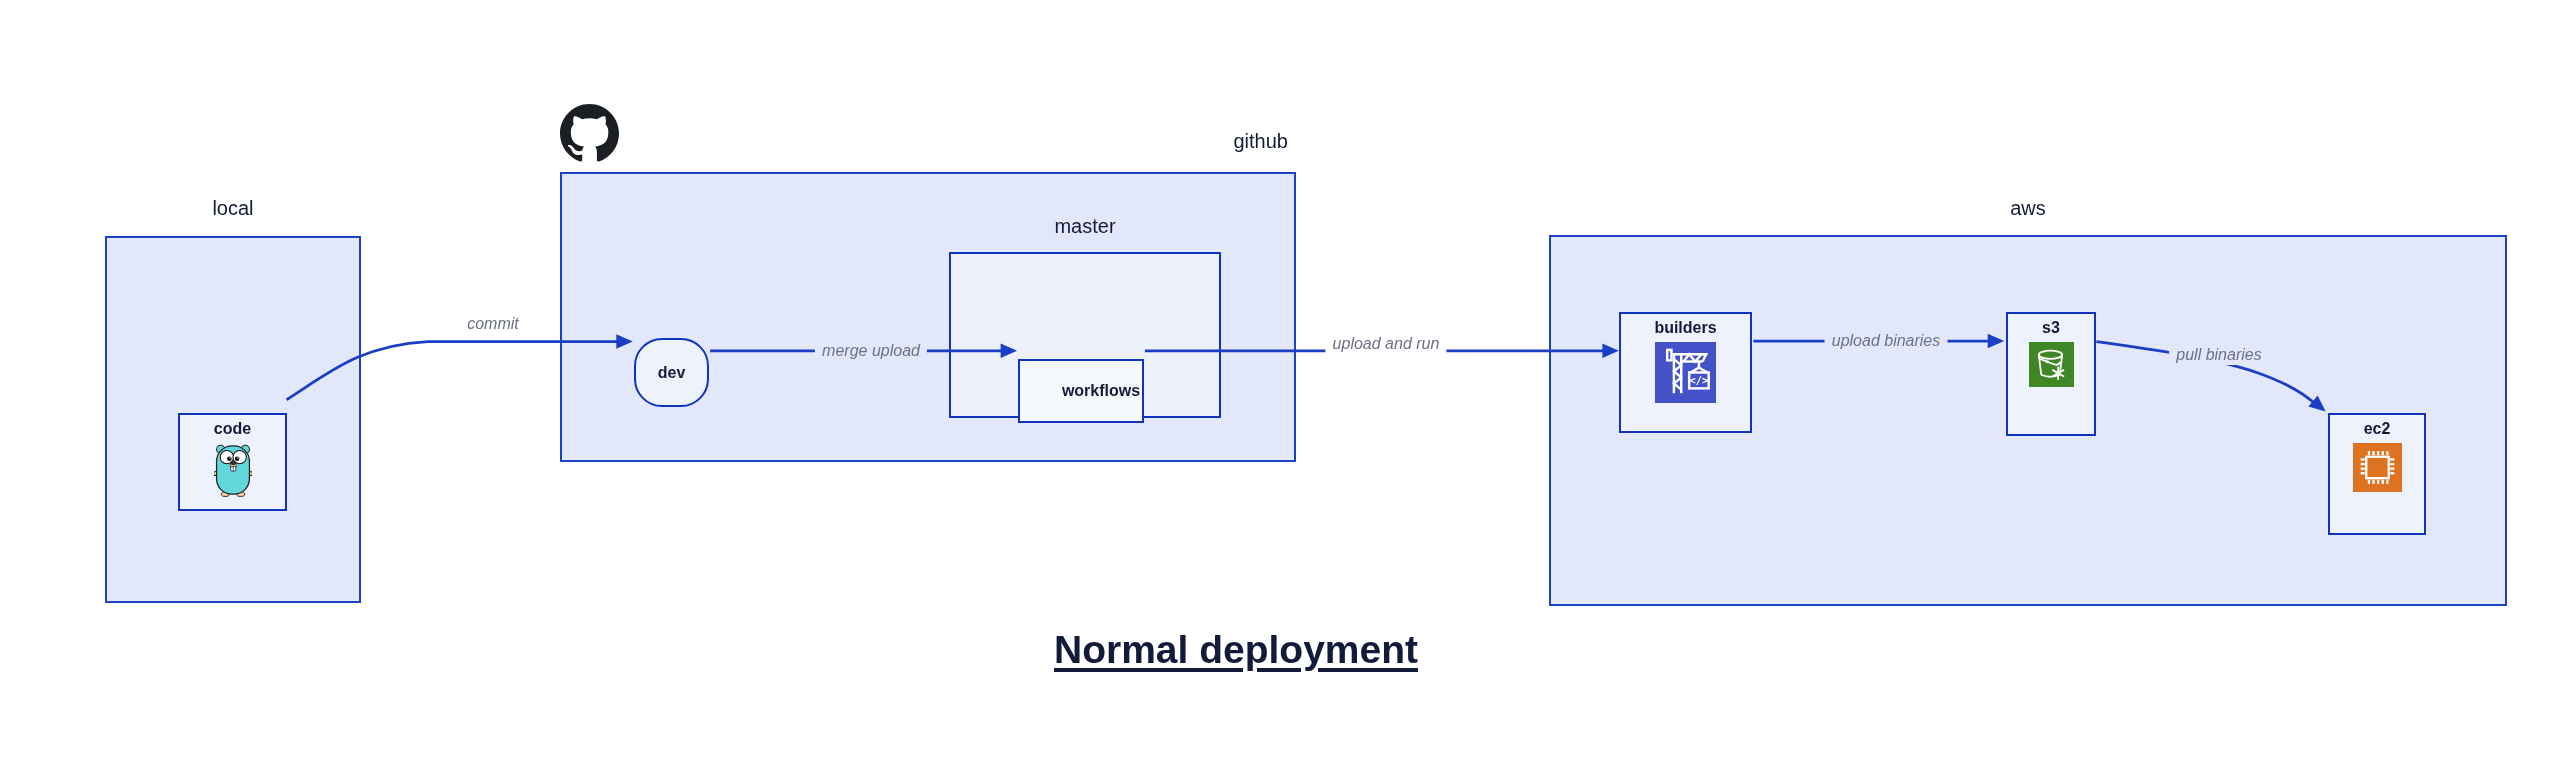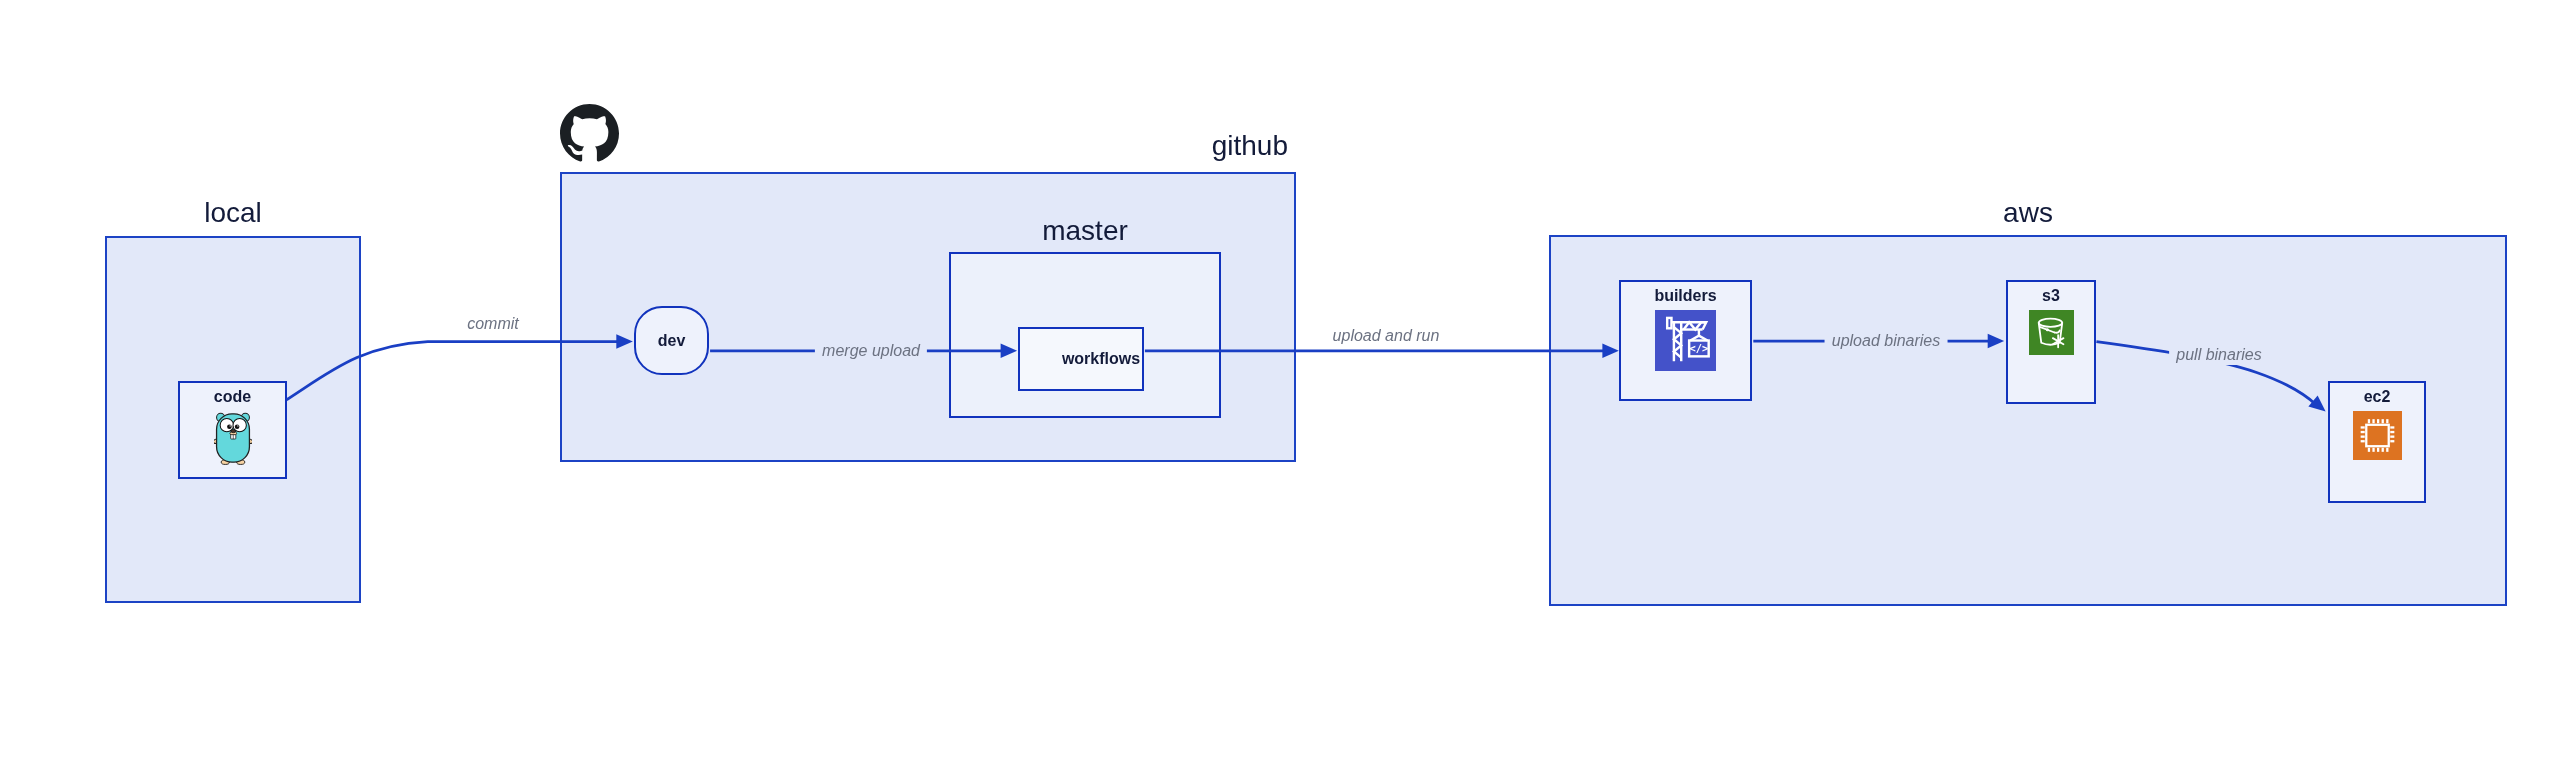"github" .container-label { font-size: 28px -> 20px }
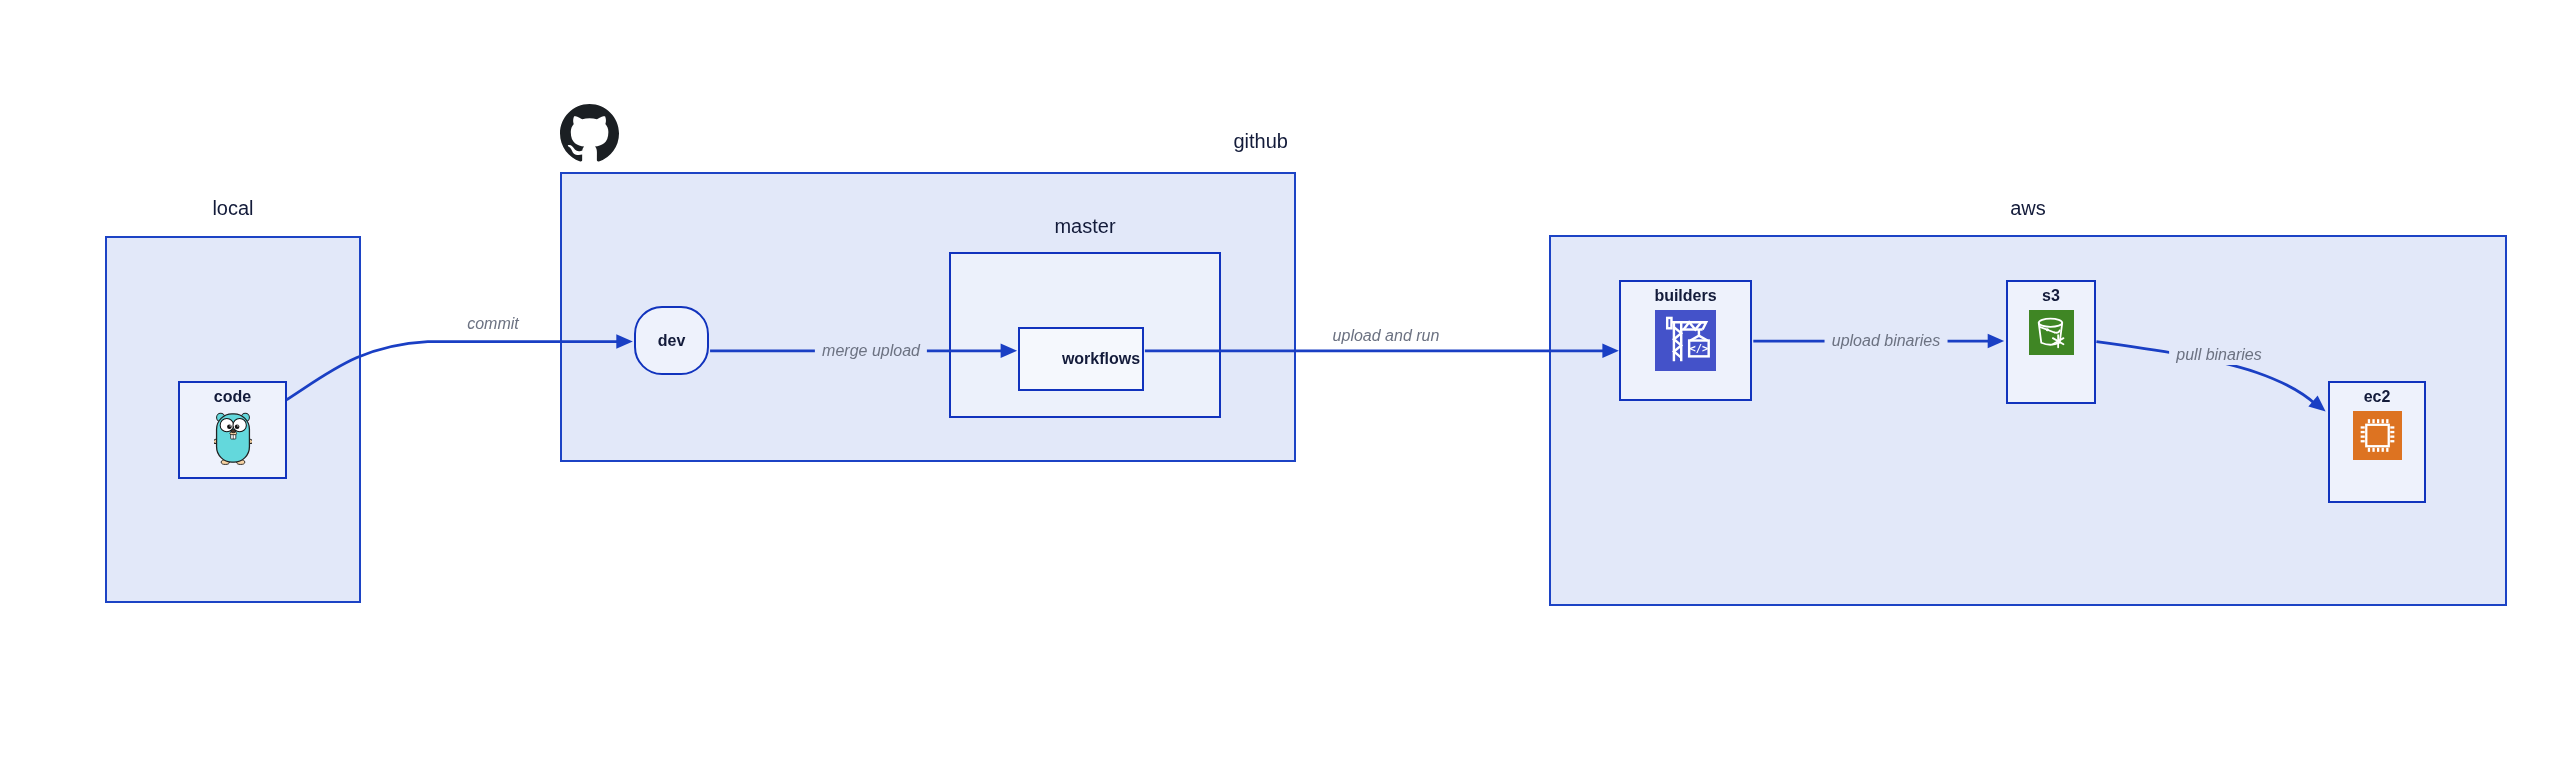"builders" .box.node { margin-top: none -> 32px }
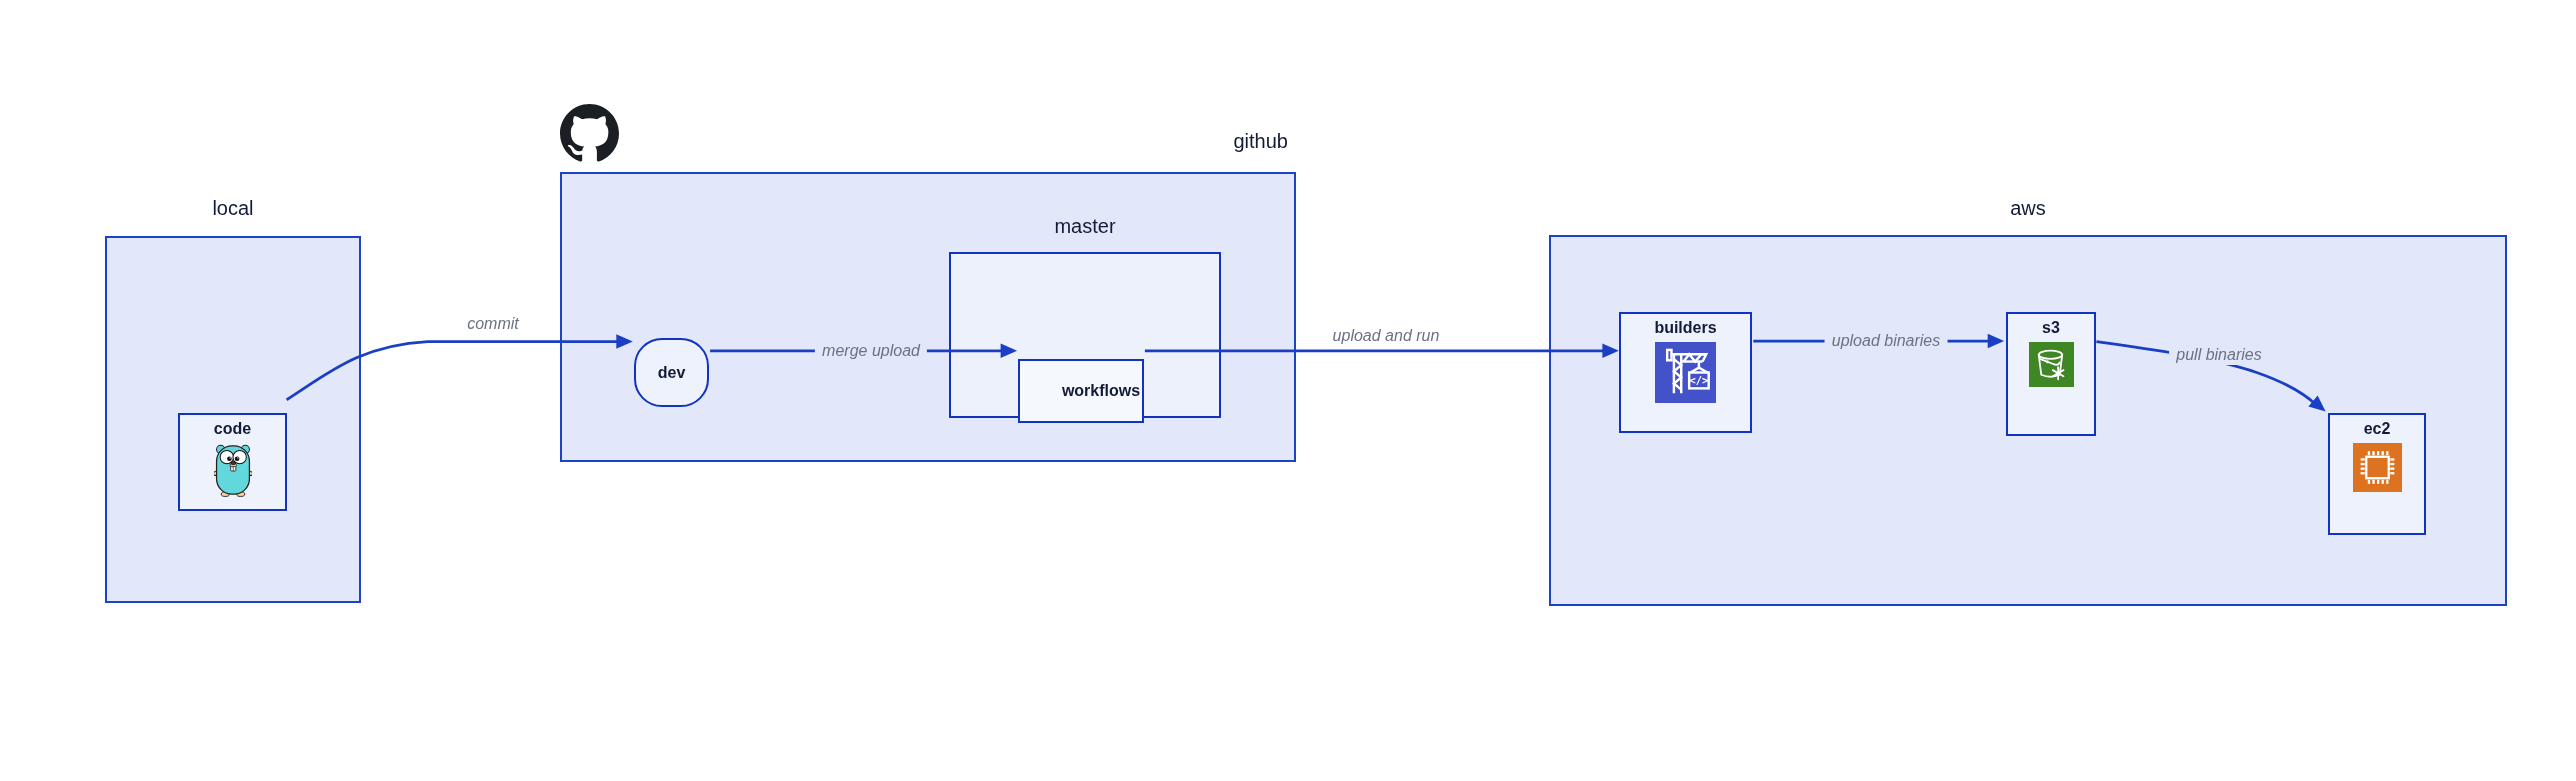"upload and run" div.edge-label { top: 336px -> 344px }
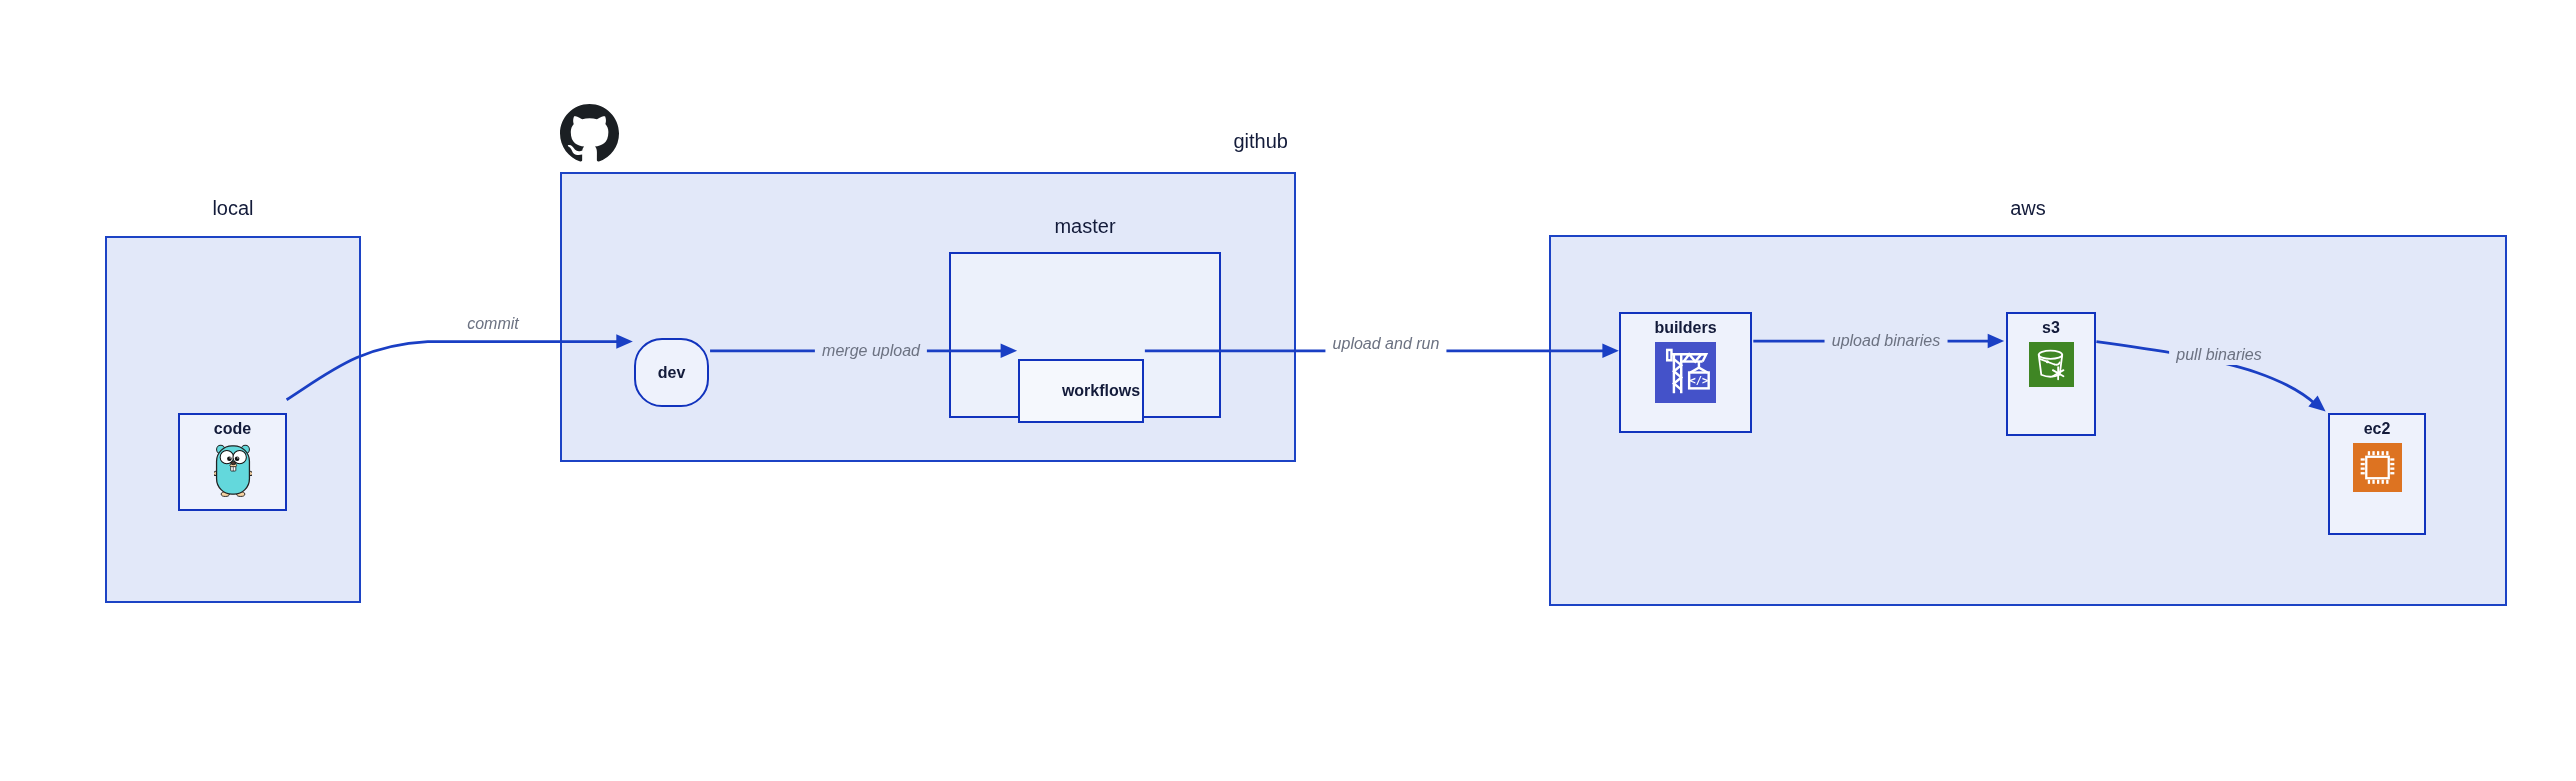"Normal deployment" div.title { html: none -> <div>Normal deployment</div> }
